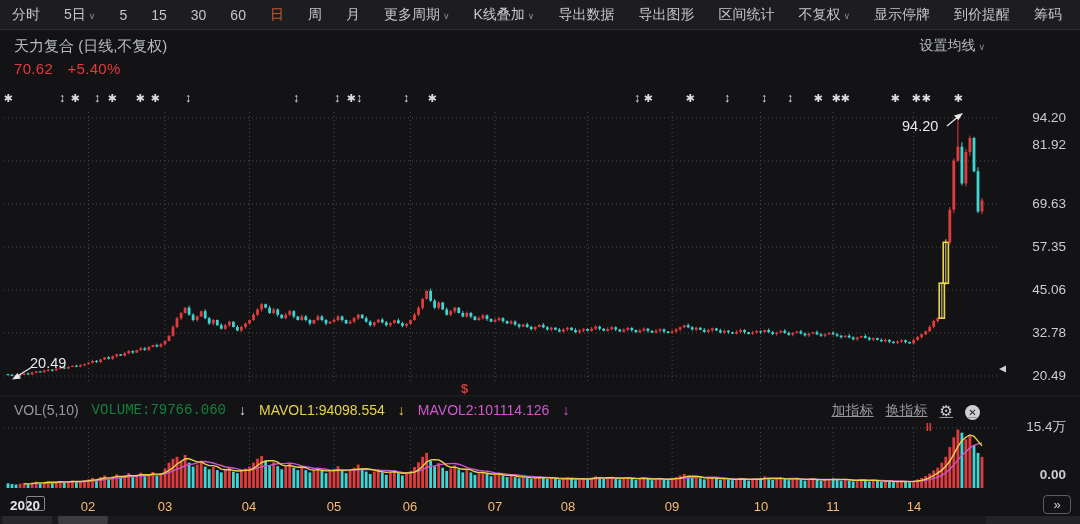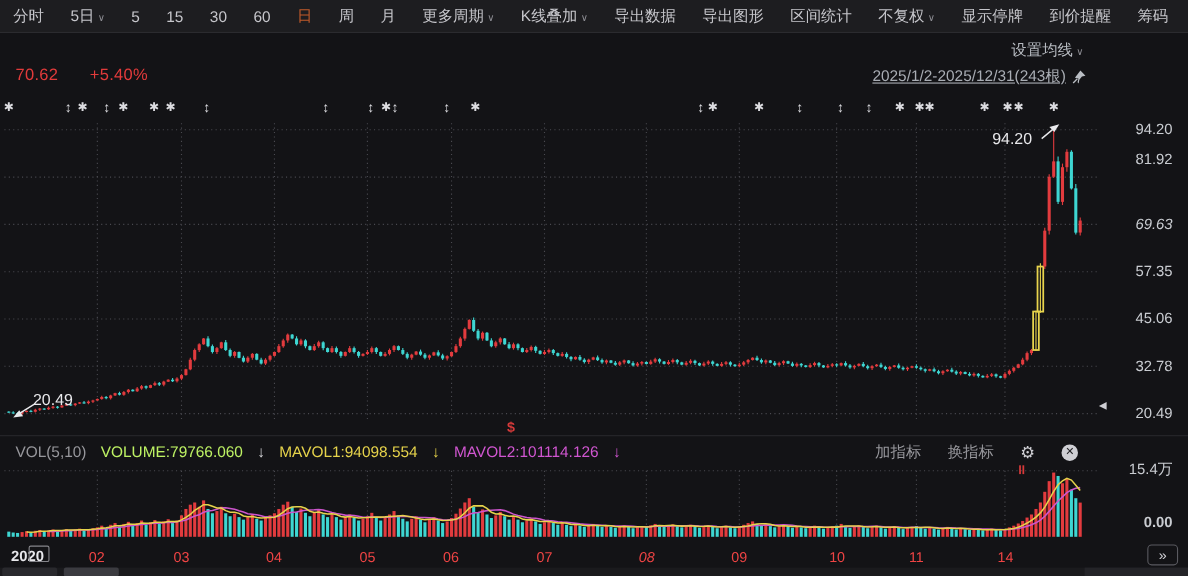"天力复合 (日线,不复权)" div.title { html: none -> <div>天力复合 (日线,不复权)</div> }
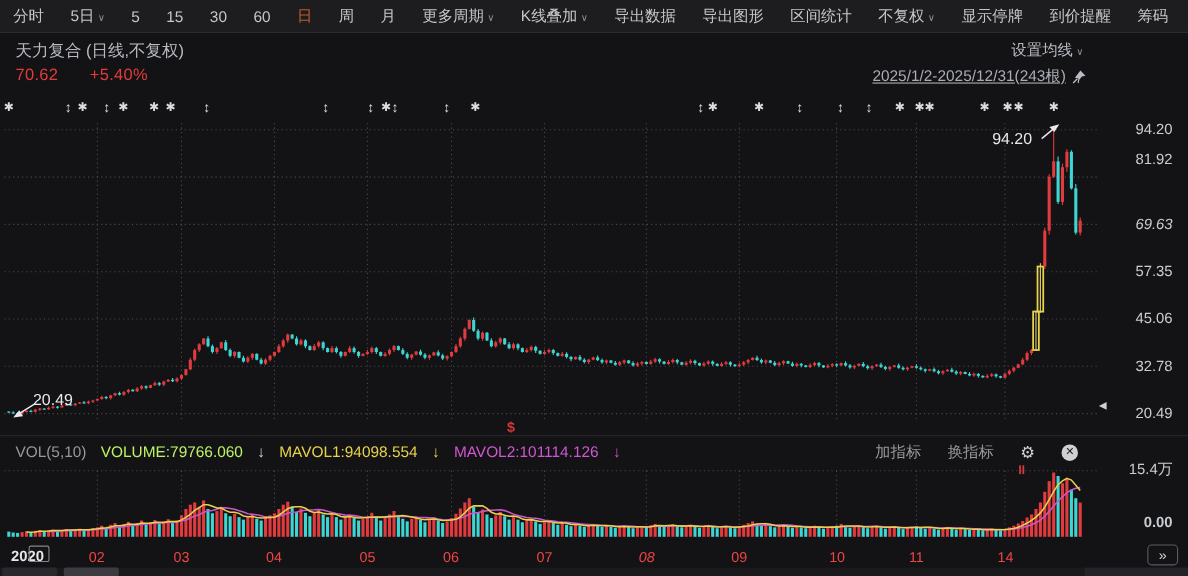"+5.40%" .price-row .chg { margin-left: 24px -> 10px }
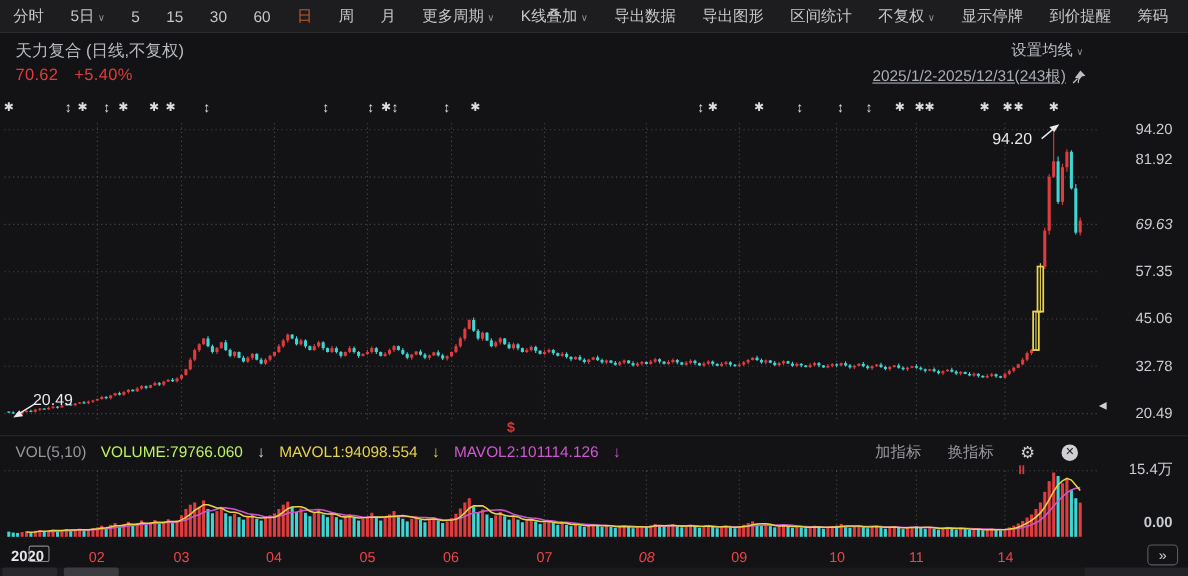"2025/1/2-2025/12/31(243根)" div.range-row { html: <div> <span>2025/1/2-2025/12/31(243根)</span> <svg> <path></path> <path></path> </svg> </div> -> none }
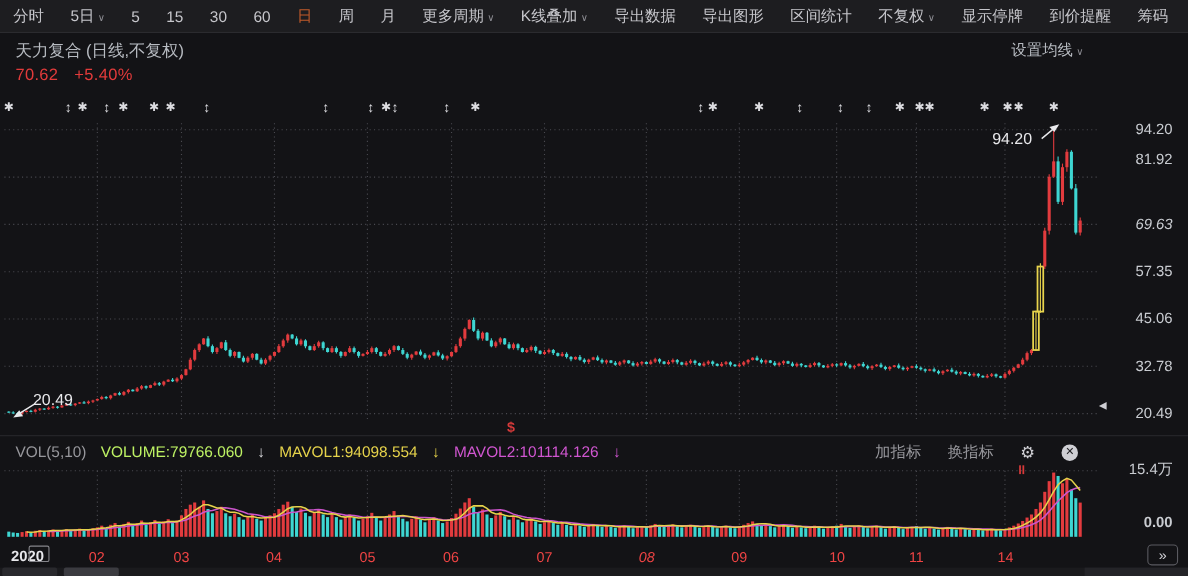"69.63" span.axis-label { font-style: italic -> none }
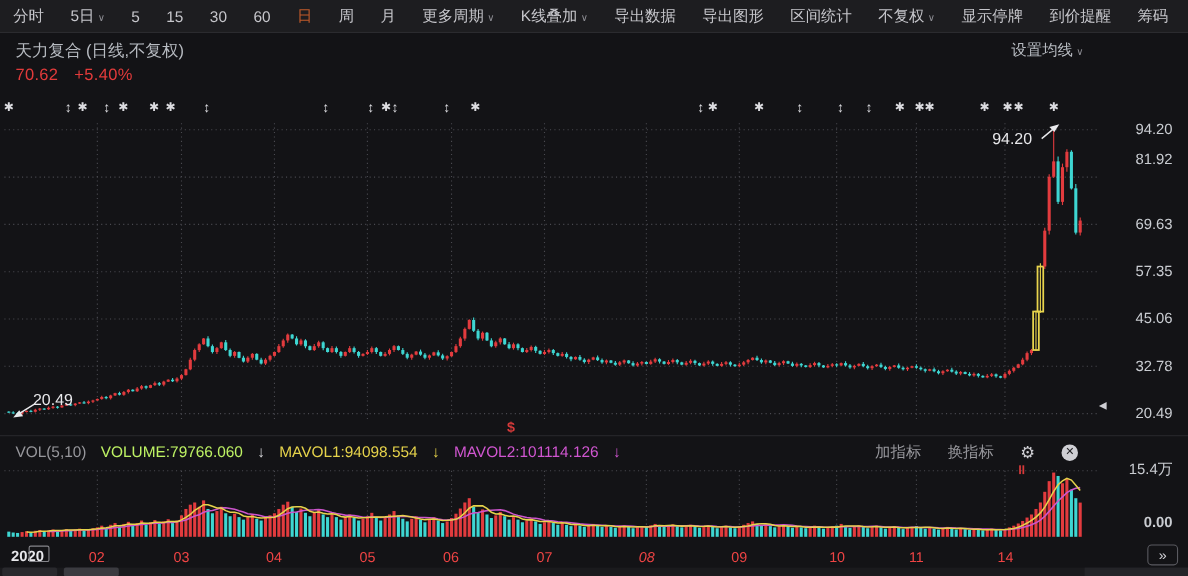"VOLUME:79766.060" .vol-val { color: #bef264 -> #15803d; font-family: none -> Liberation Mono, monospace }
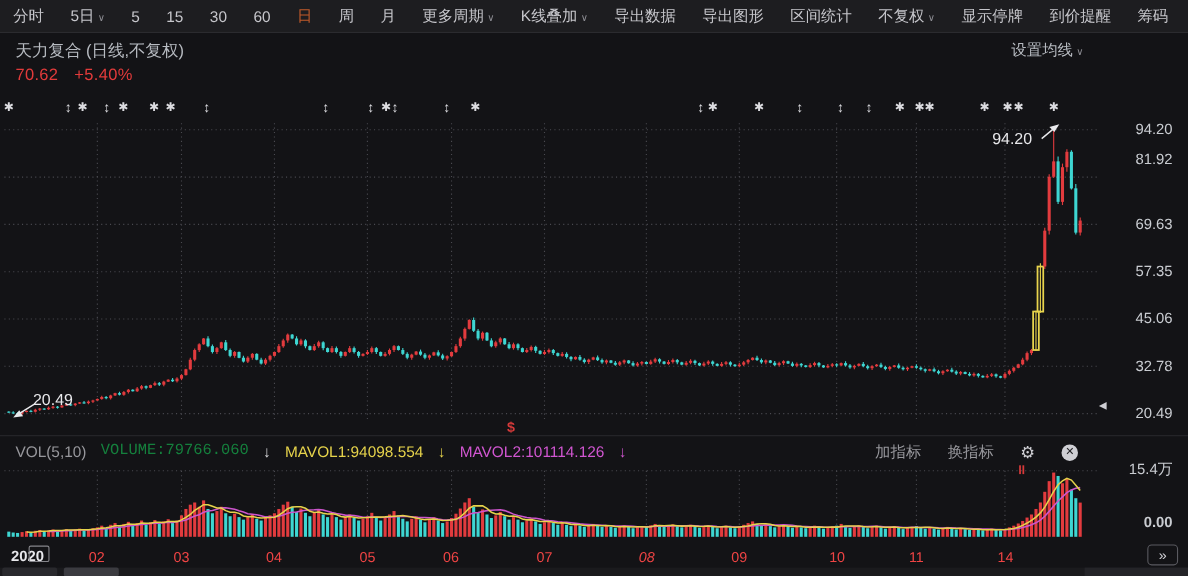"加指标" .vol-right { align-items: center -> flex-end; gap: 24px -> 12px; text-decoration: none -> underline }
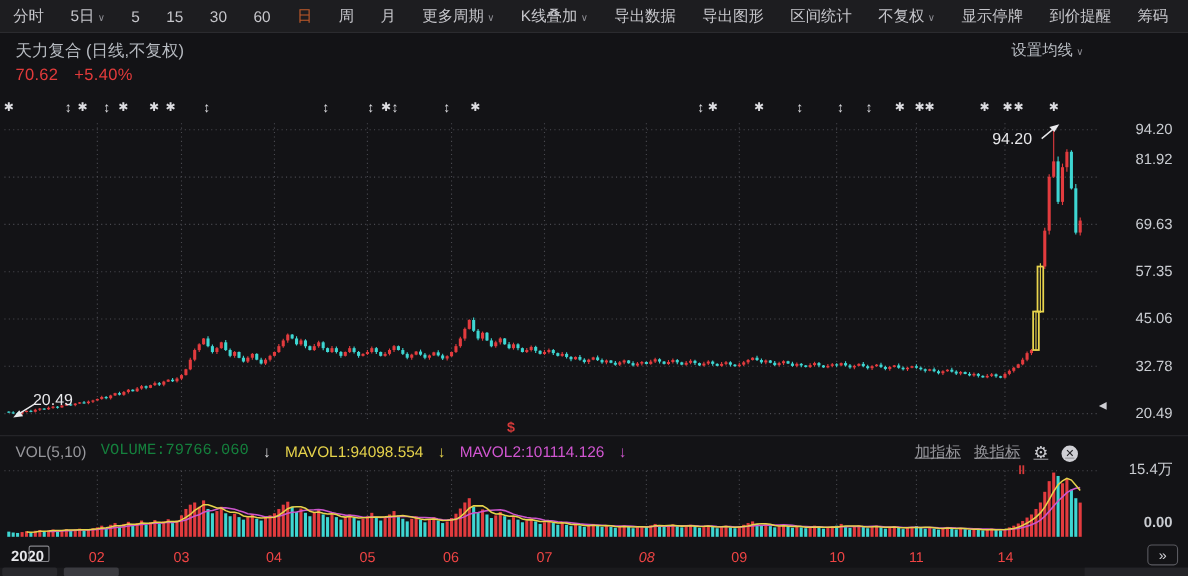"02" .month-label { color: #ef4444 -> #fdba74 }
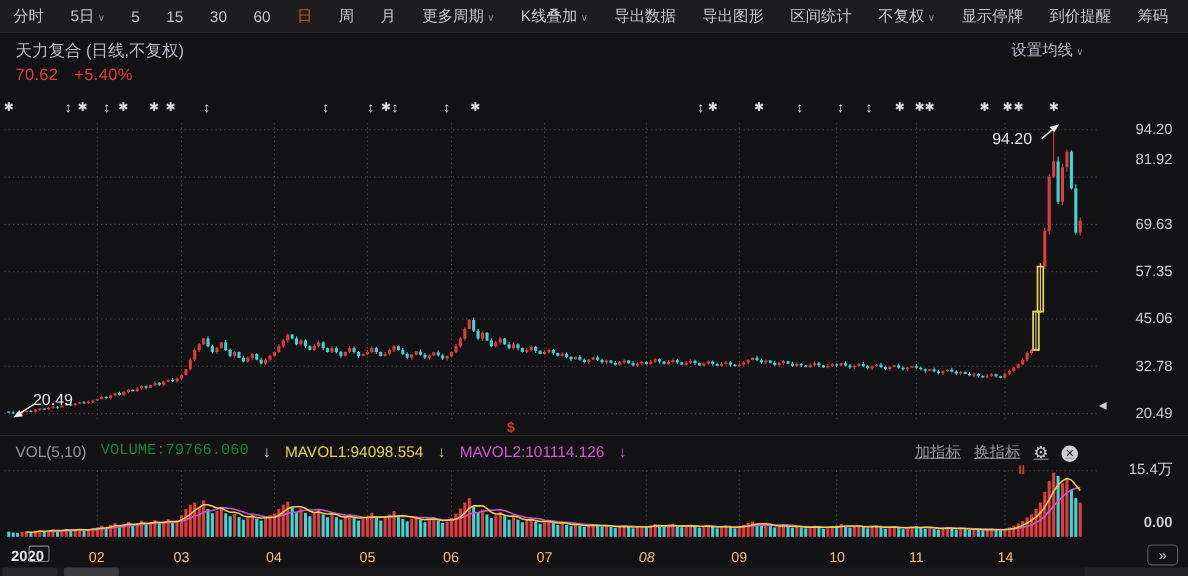"08" span.month-label { font-style: italic -> none; left: 588px -> 568px }
